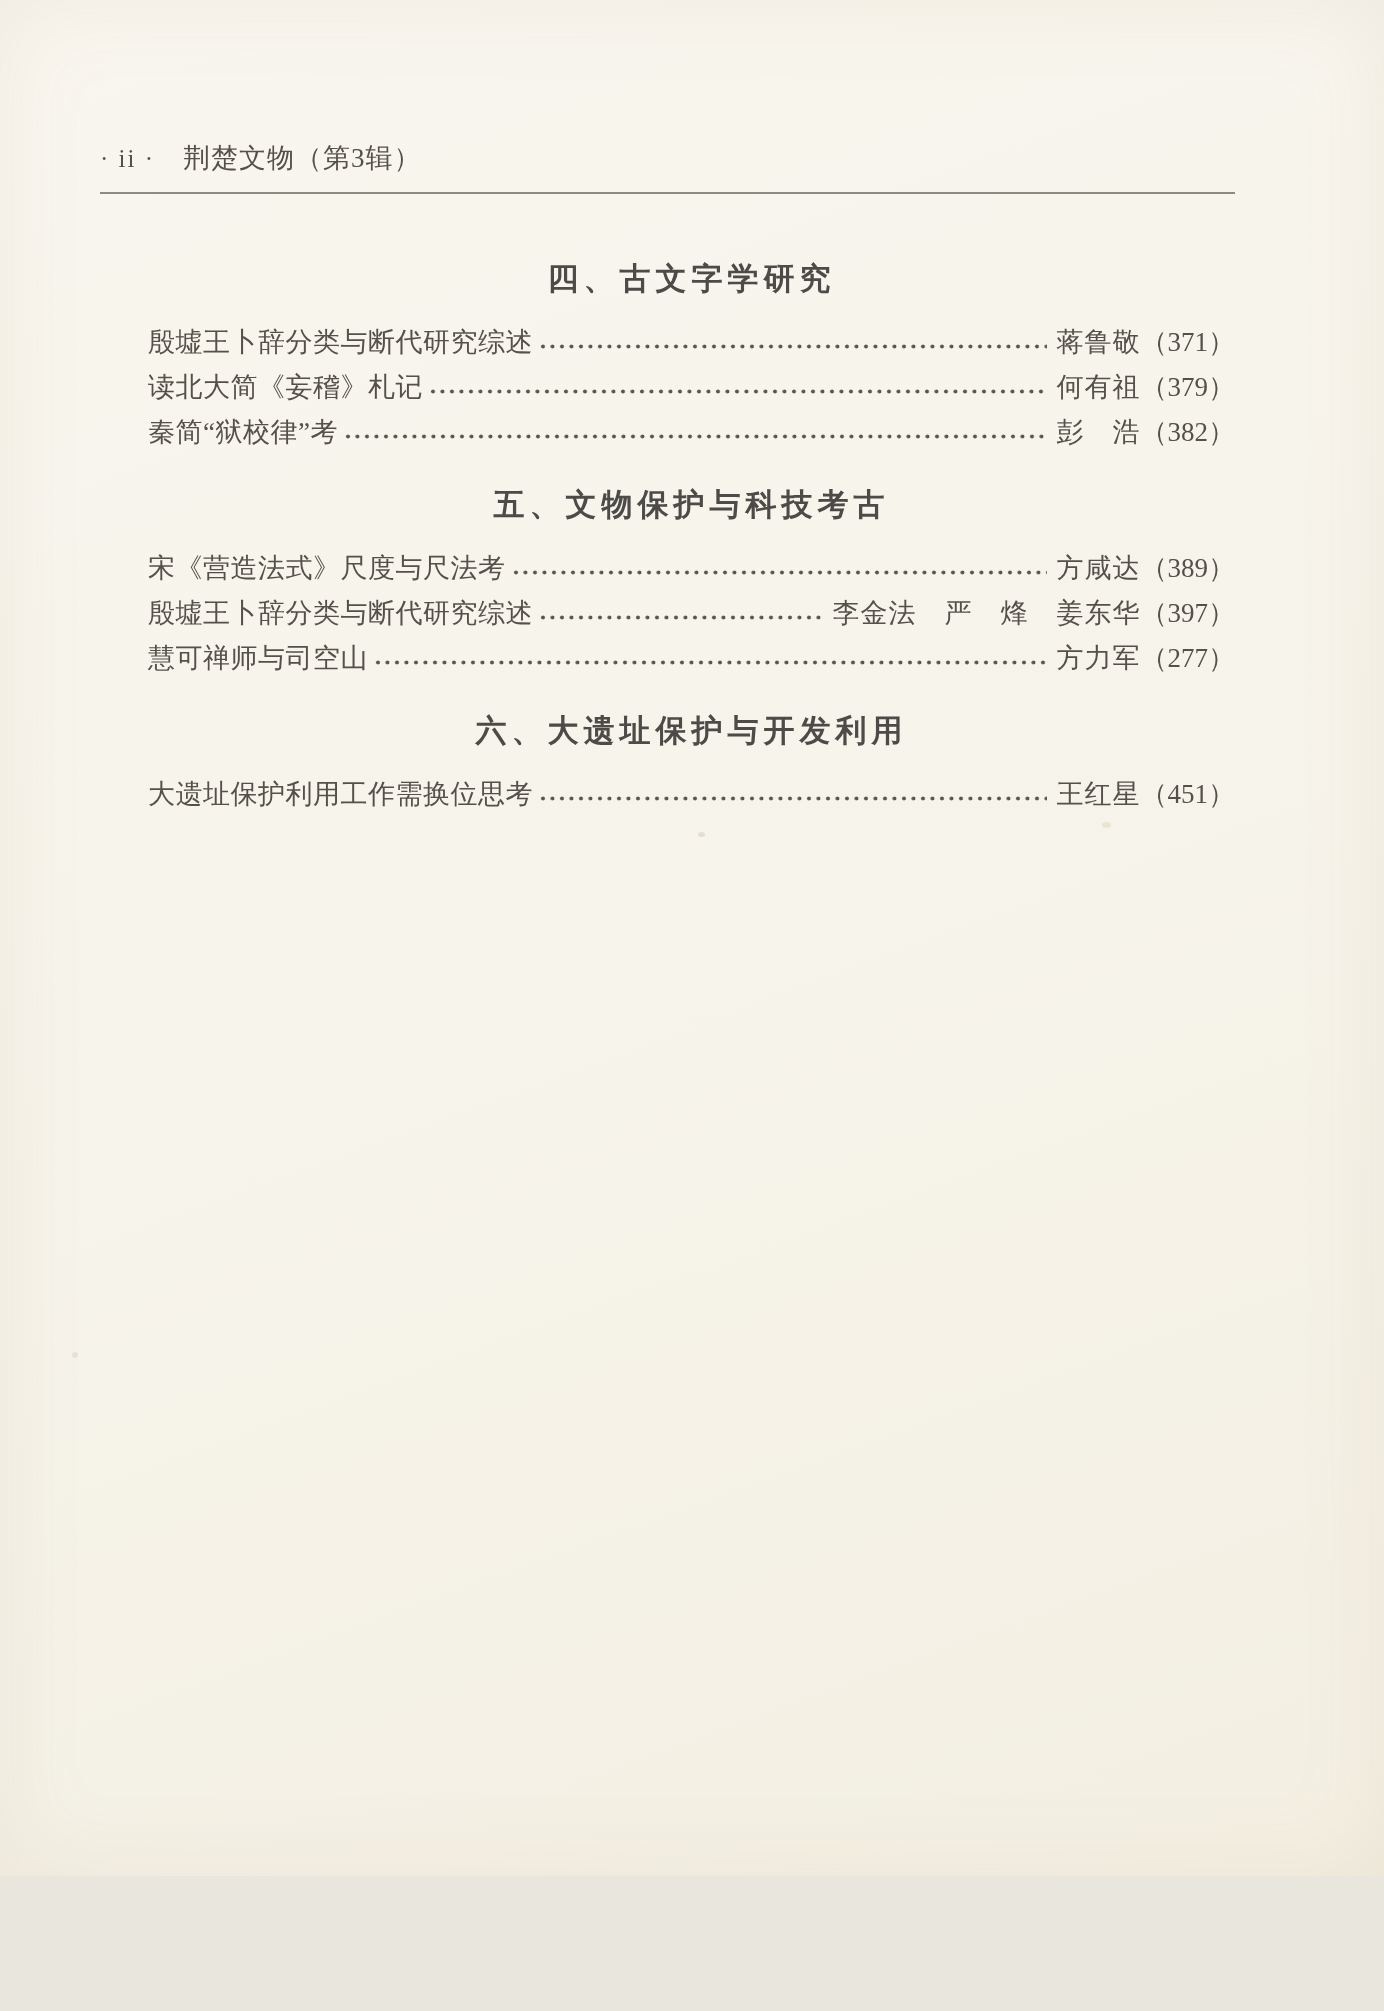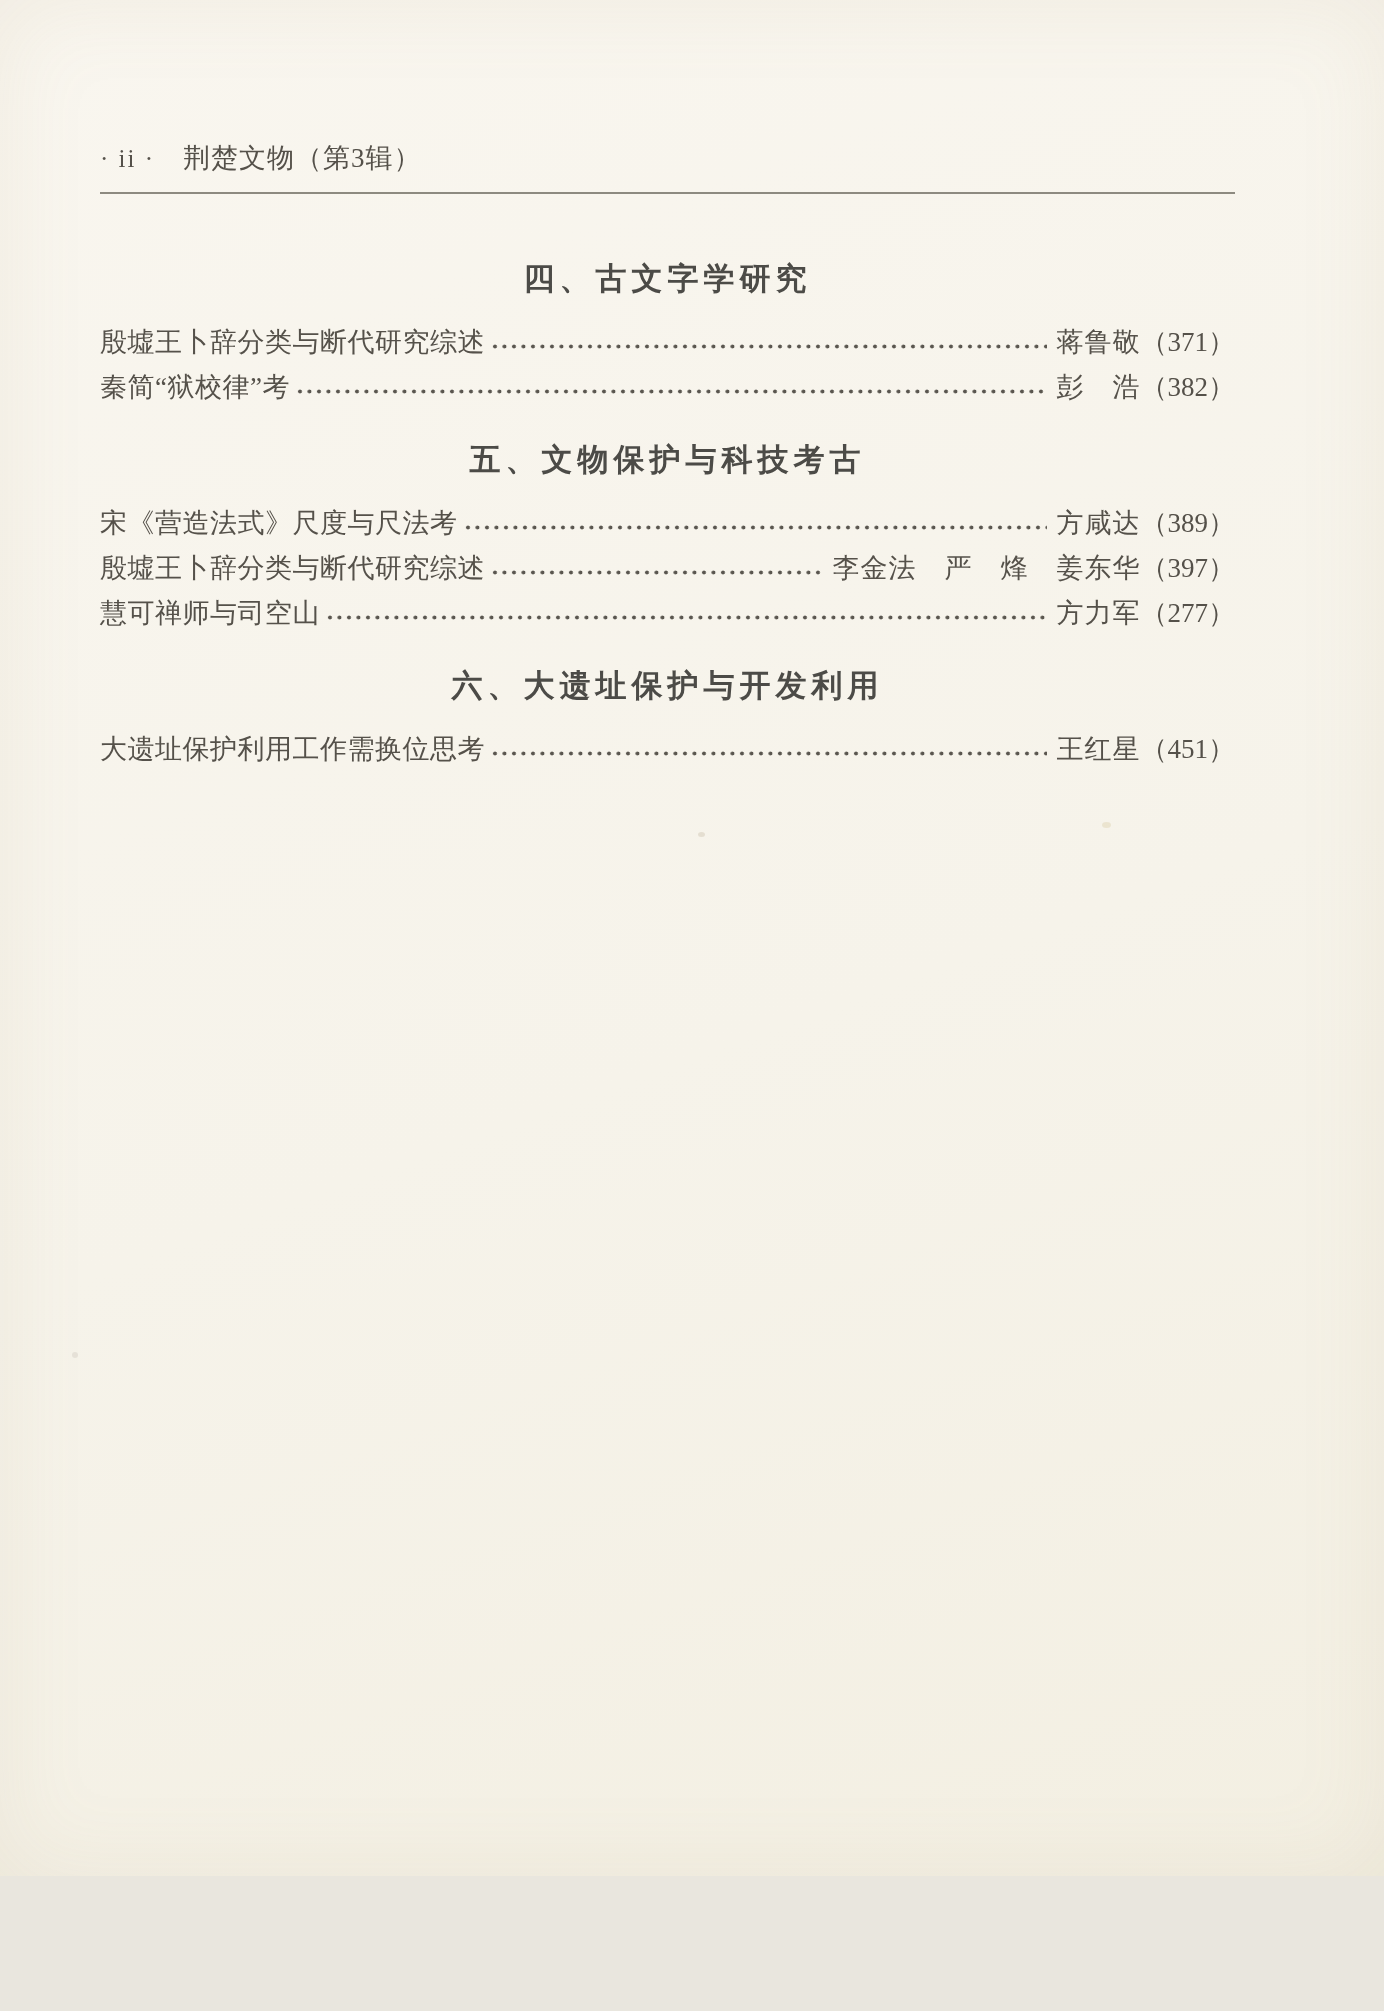"四、古文字学研究" .toc { margin-left: none -> 48px }
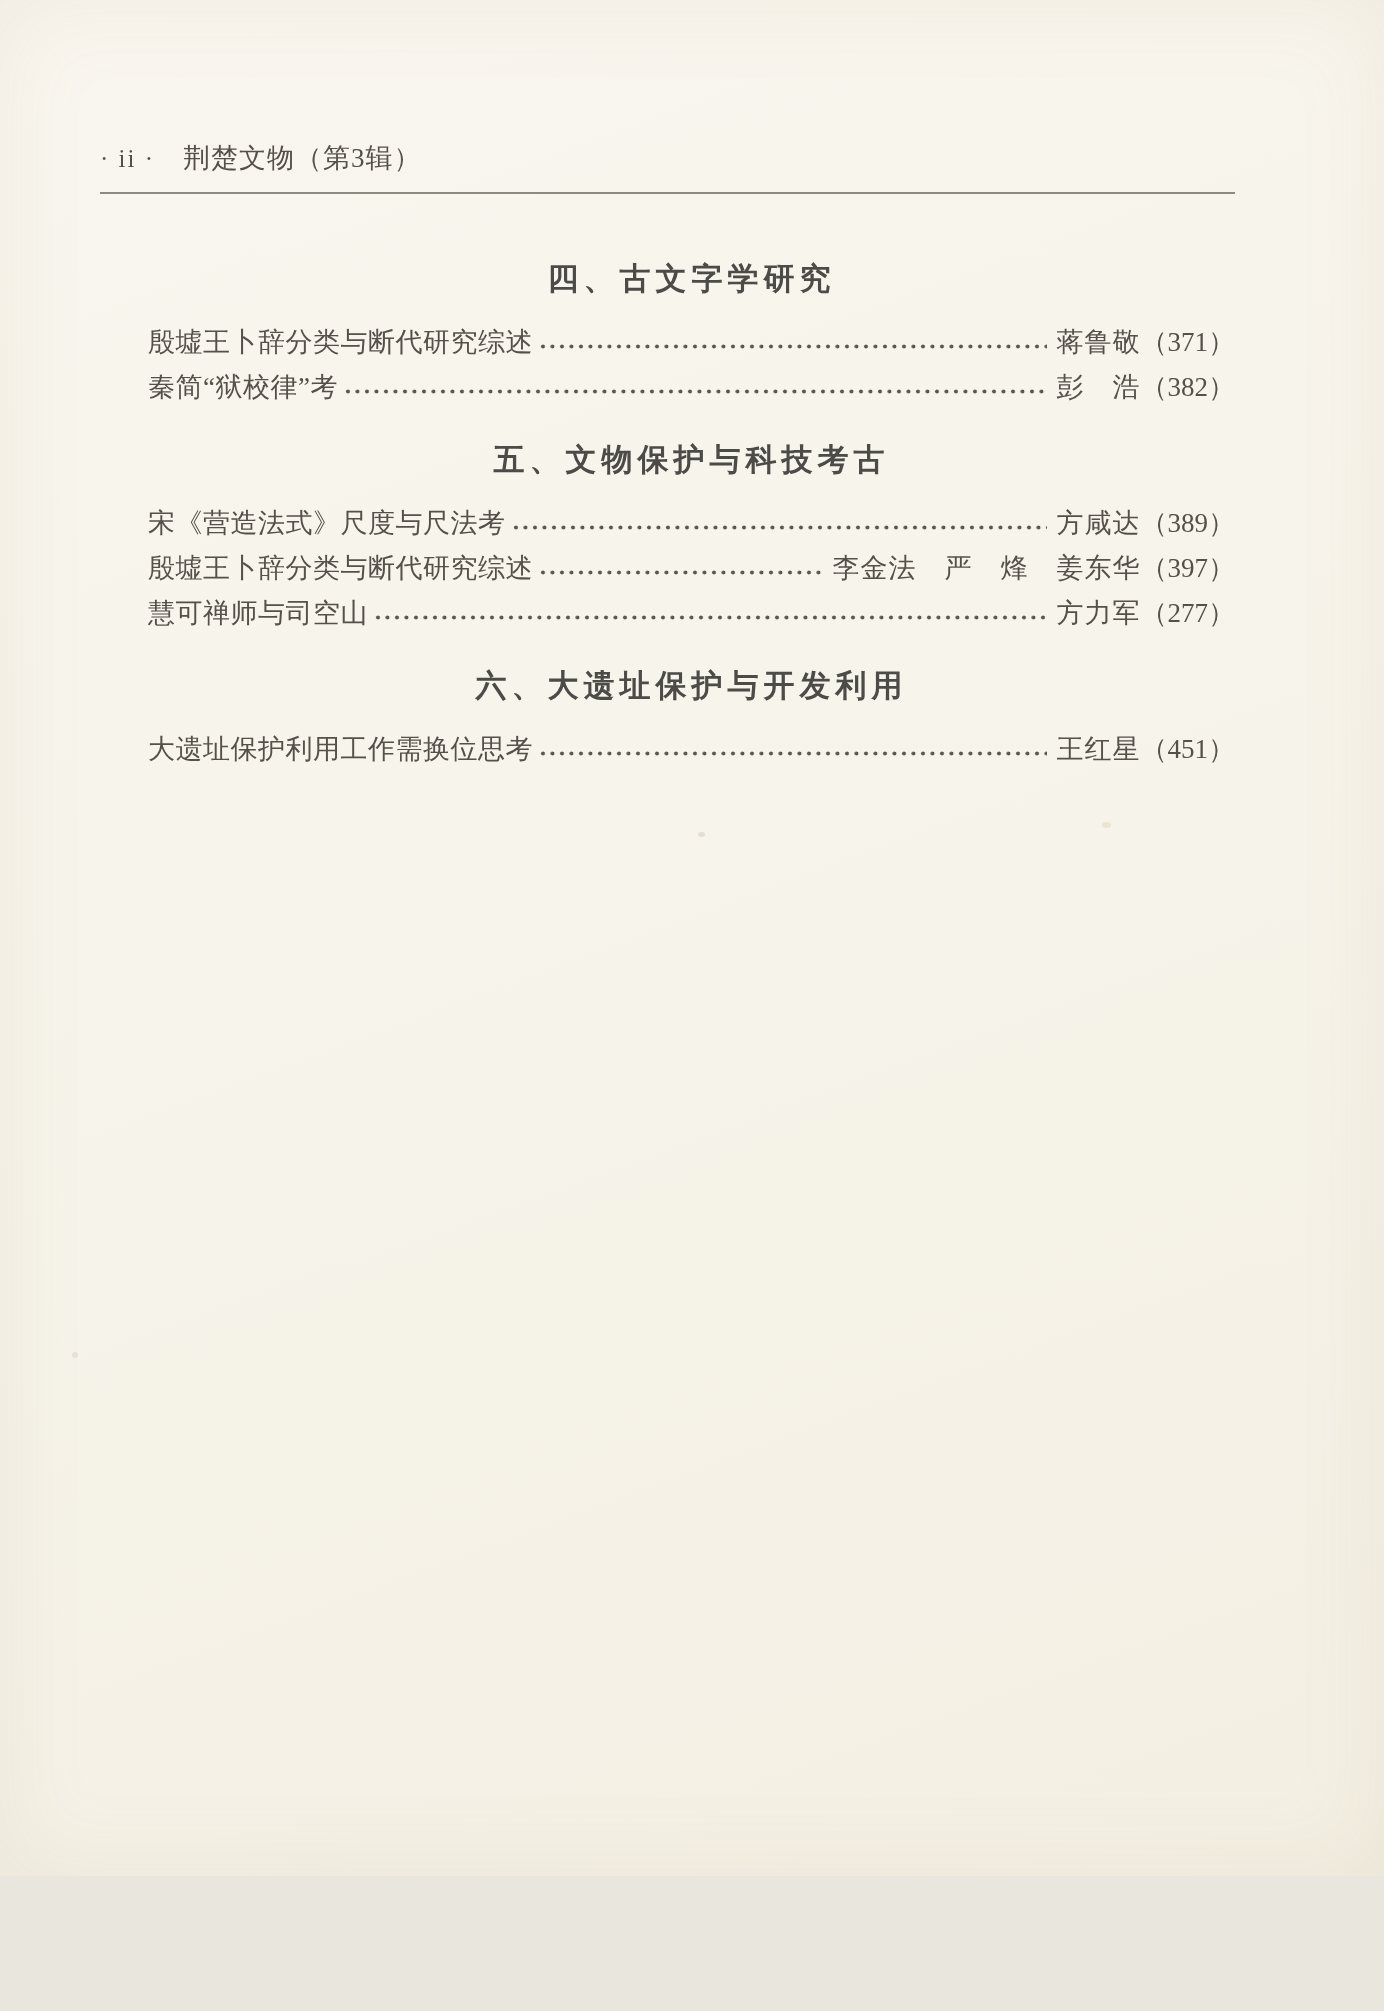"读北大简《妄稽》札记" div.toc-entry { html: none -> <div> <span>读北大简《妄稽》札记</span> <span></span> <span>何有祖</span> <span>（379）</span> </div> }
